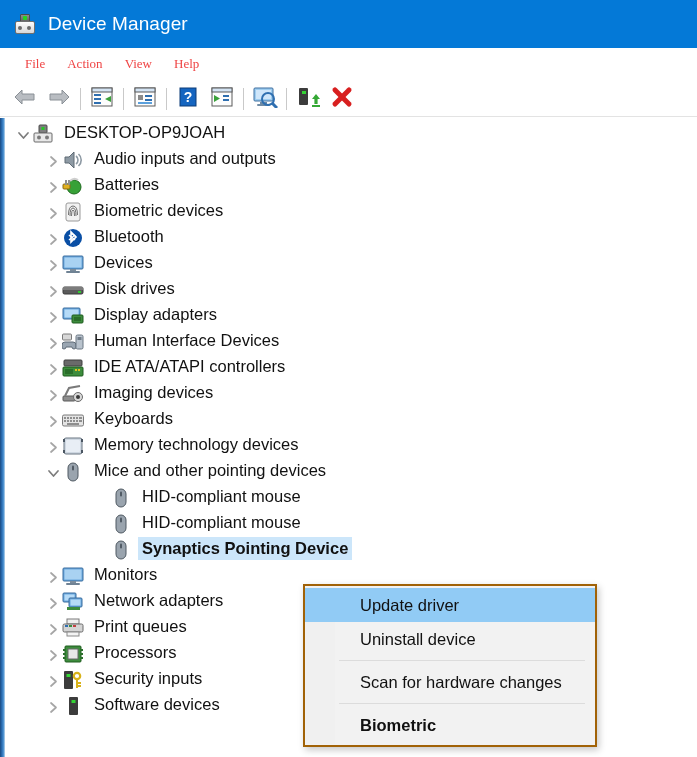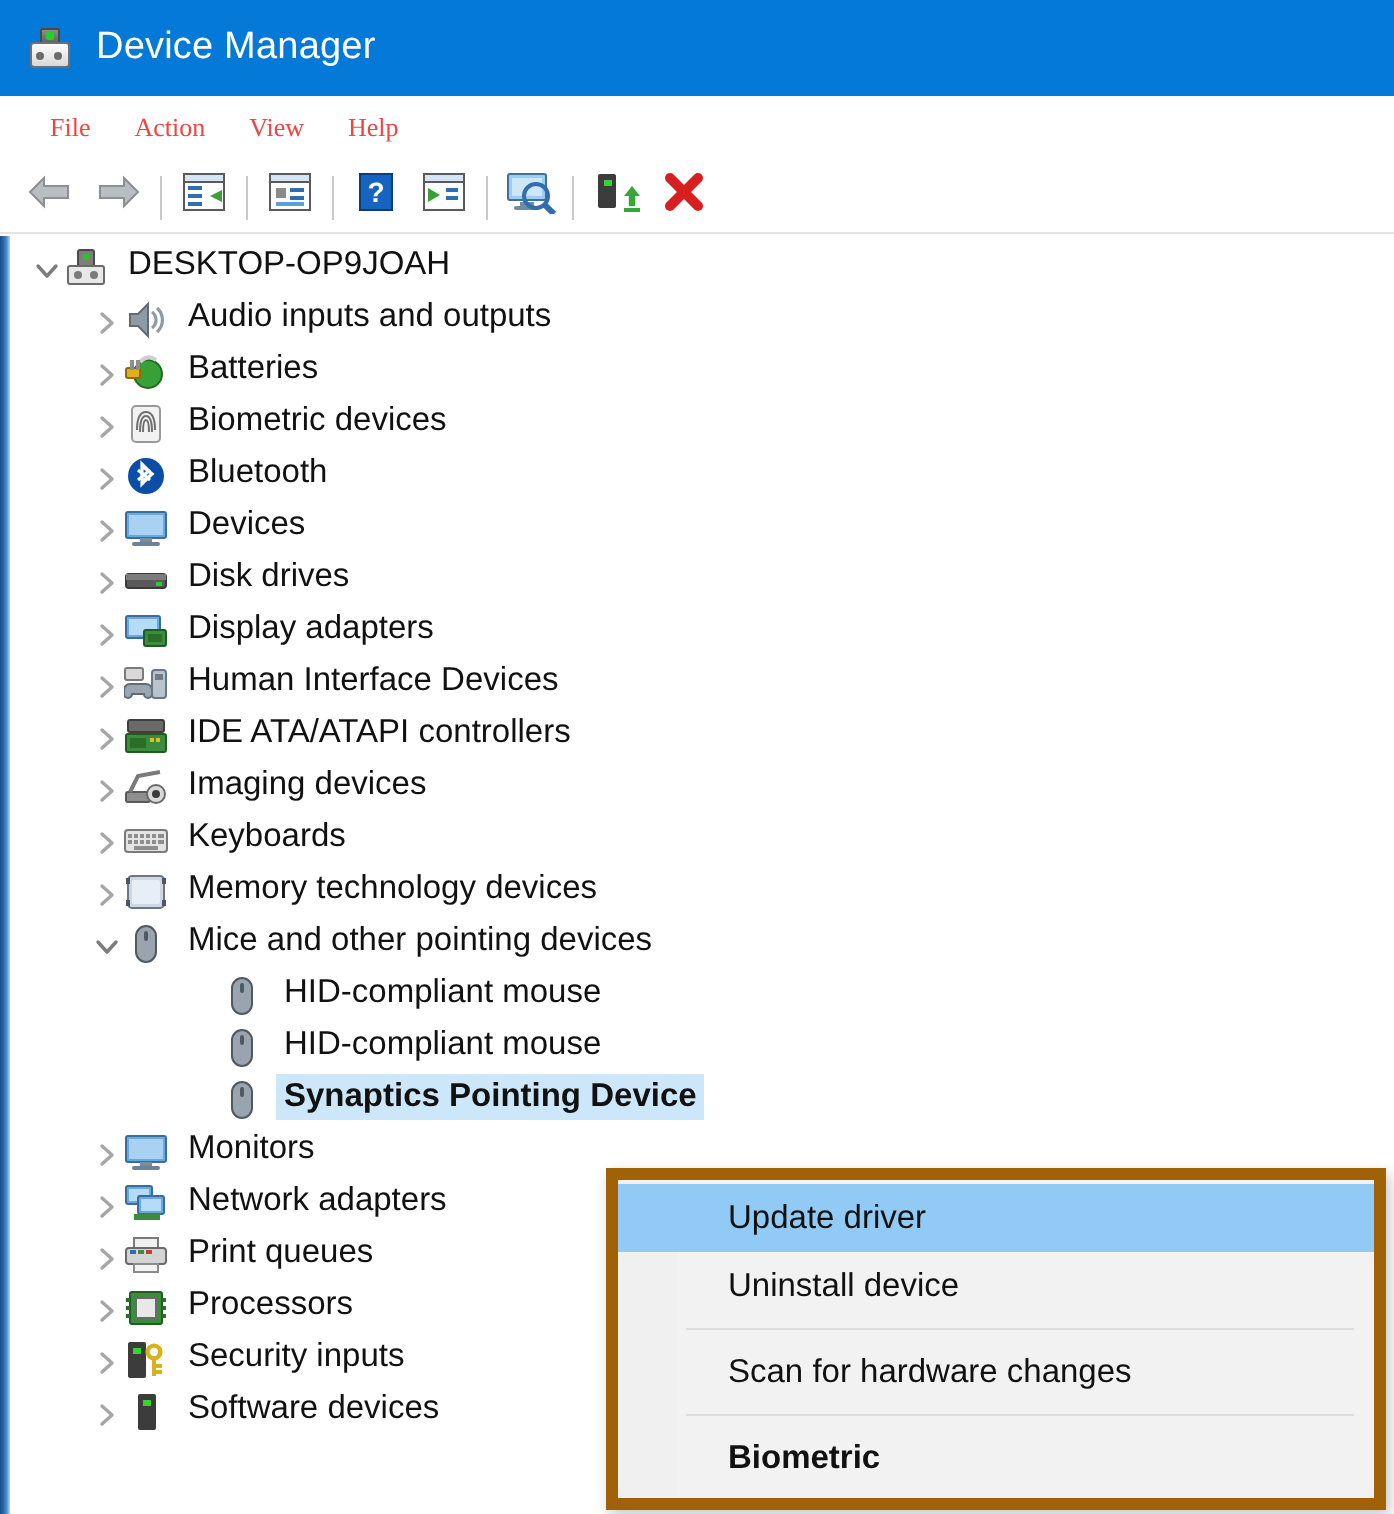"Update driver" #ctx { border: 6px solid #a16207 -> 2px solid #a16207; width: 390px -> 294px }
